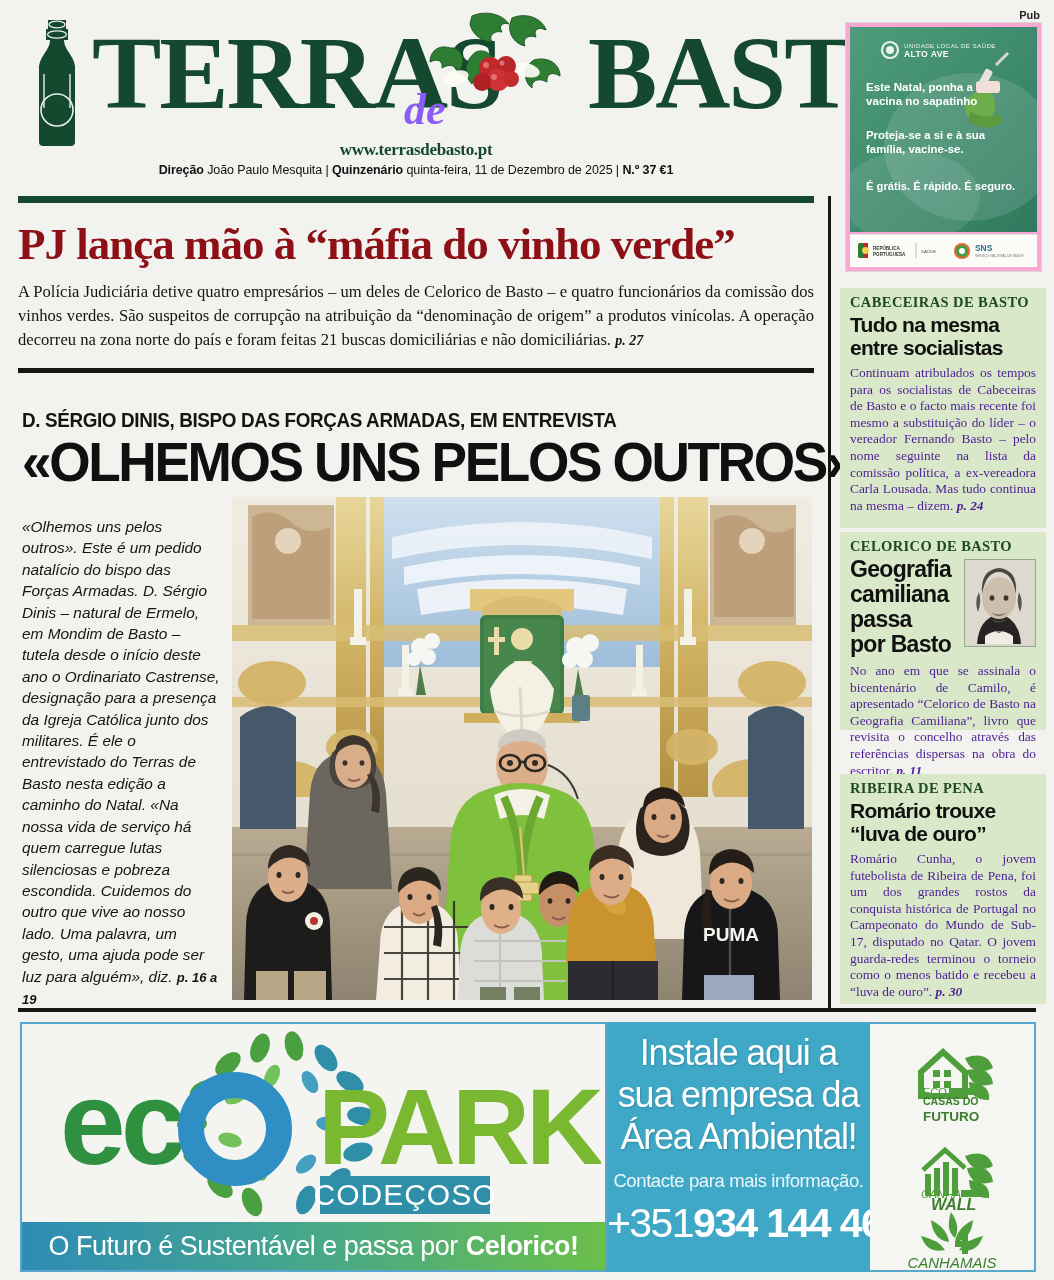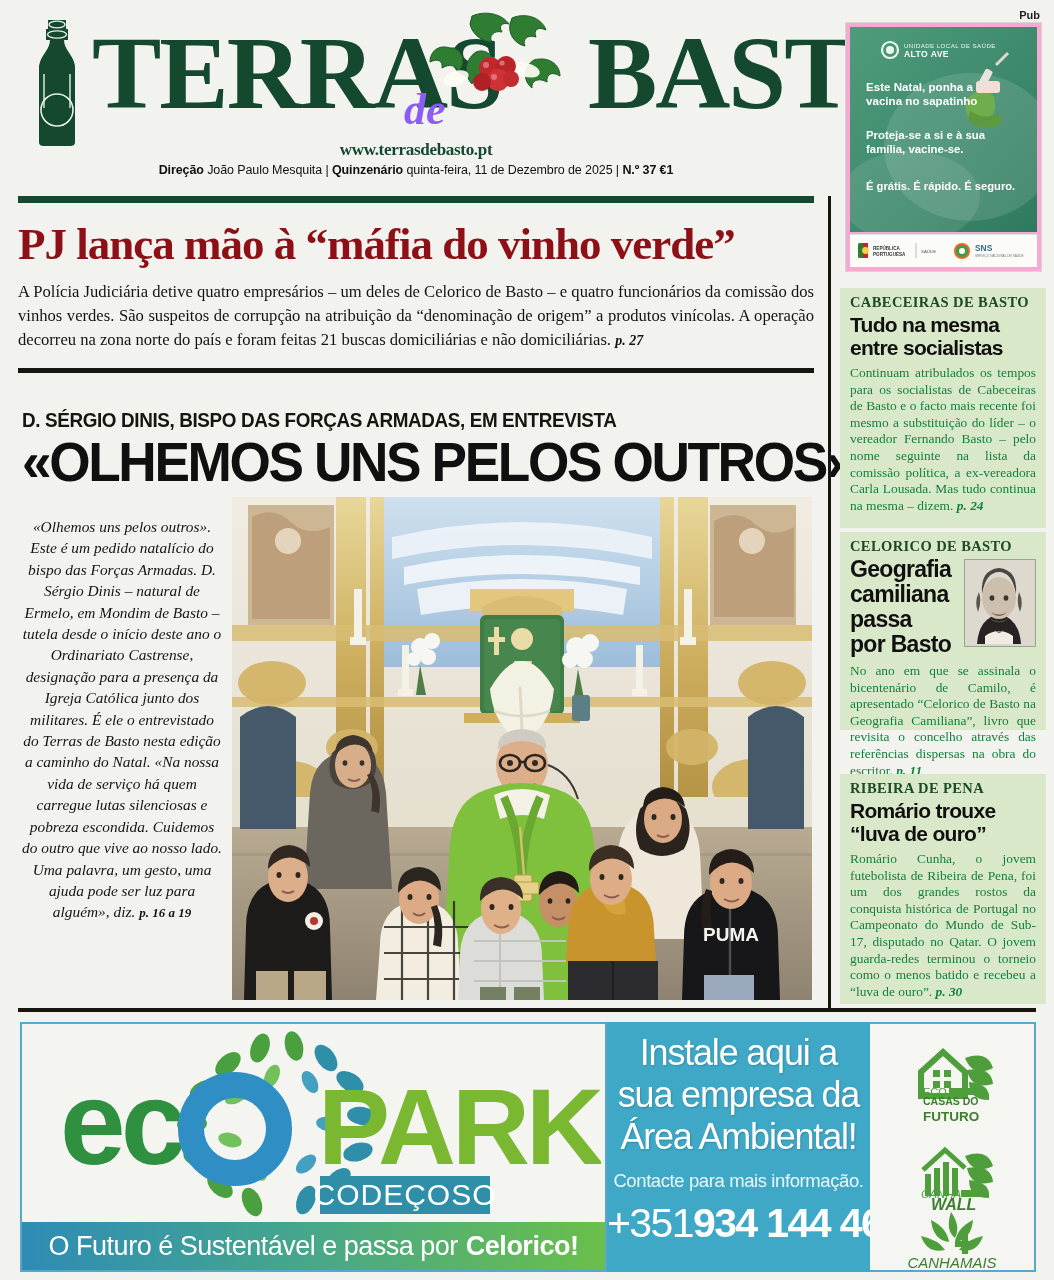"Continuam atribulados os tempos para" .side-body { color: #15803d -> #4c1d95 }
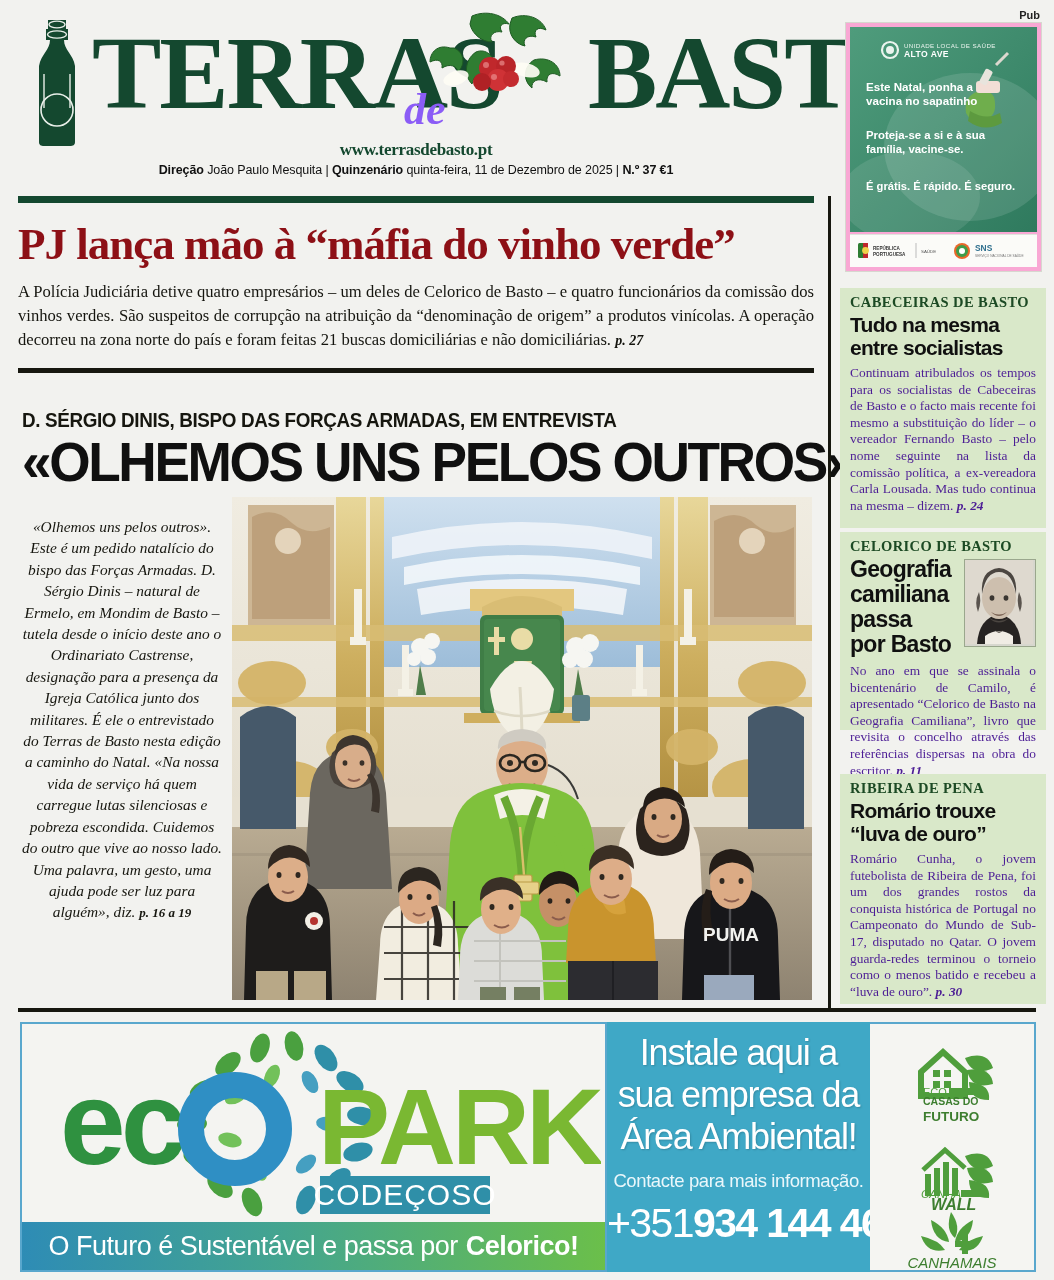"«Olhemos uns pelos outros». Este" .lede-col { font-family: Liberation Serif, serif -> Liberation Sans, sans-serif; text-align: center -> left }
